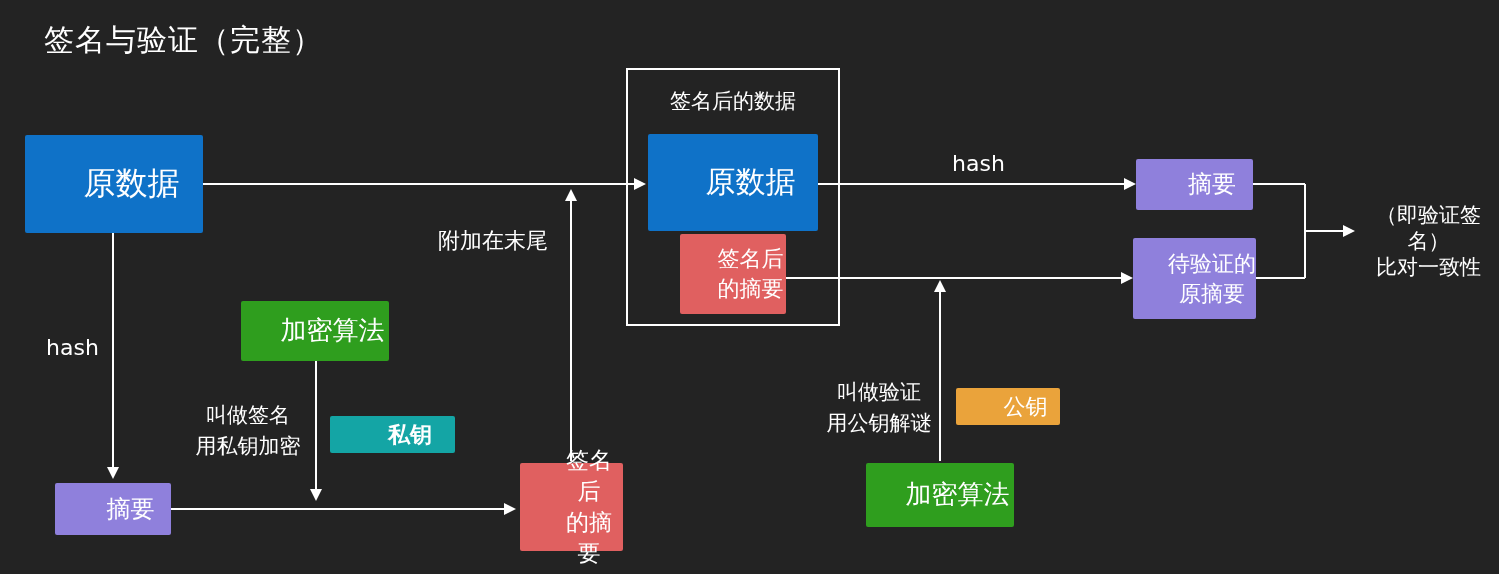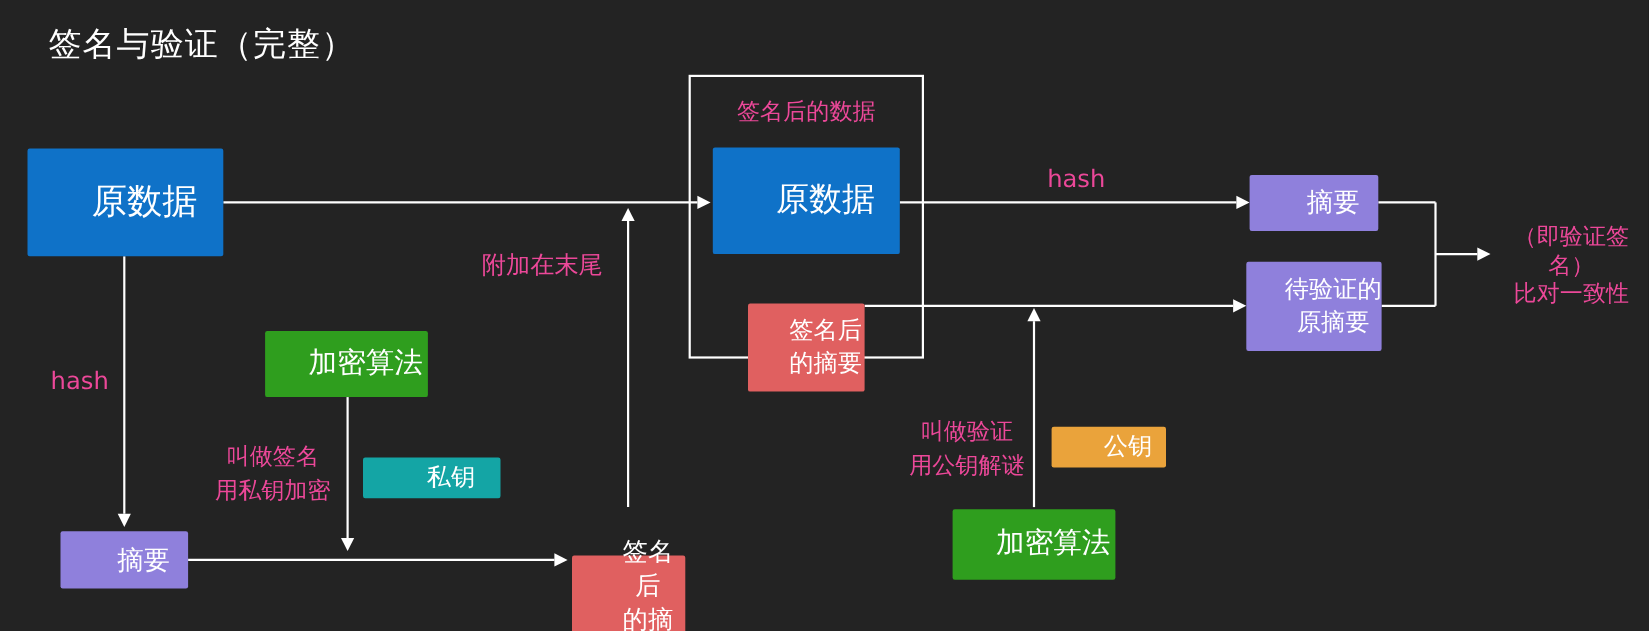"签名后的数据" .lbl { color: #ec4899 -> #ffffff }
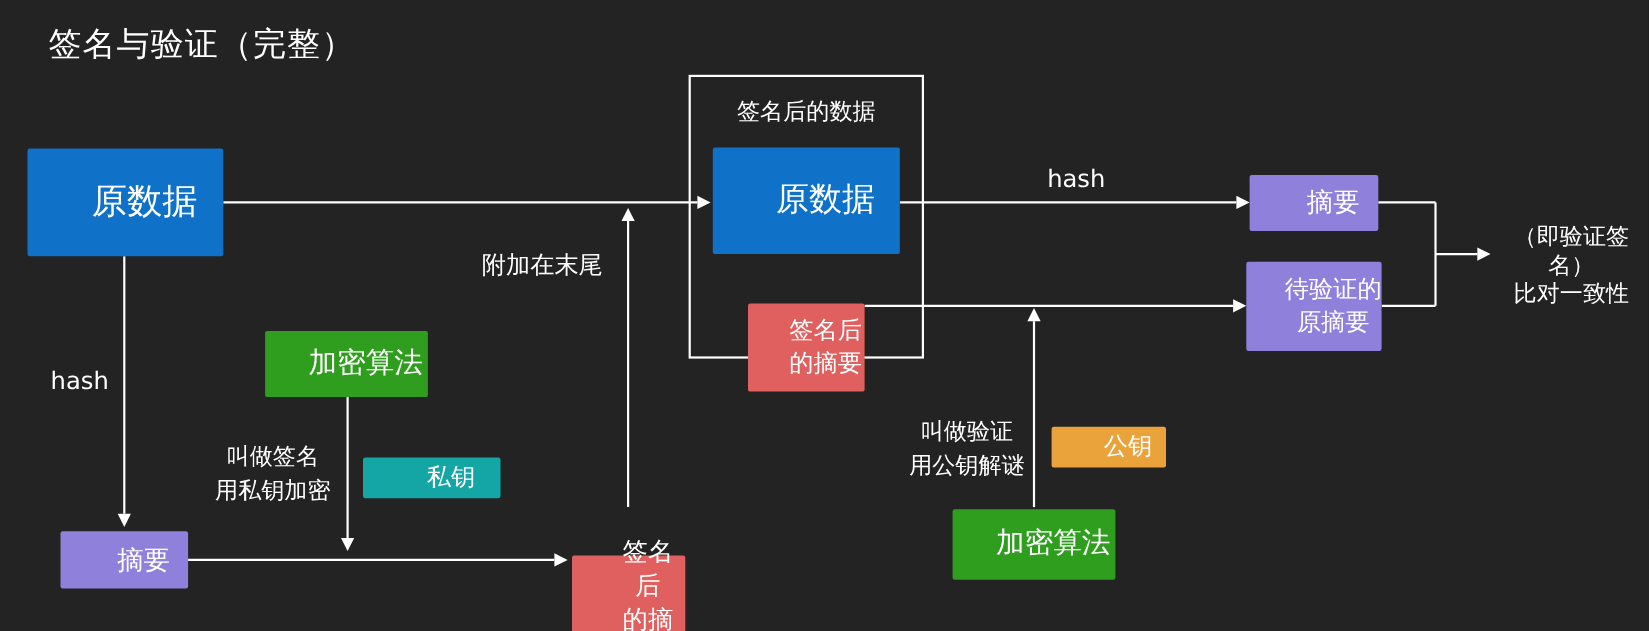"签名后" .red { margin-top: 42px -> none }
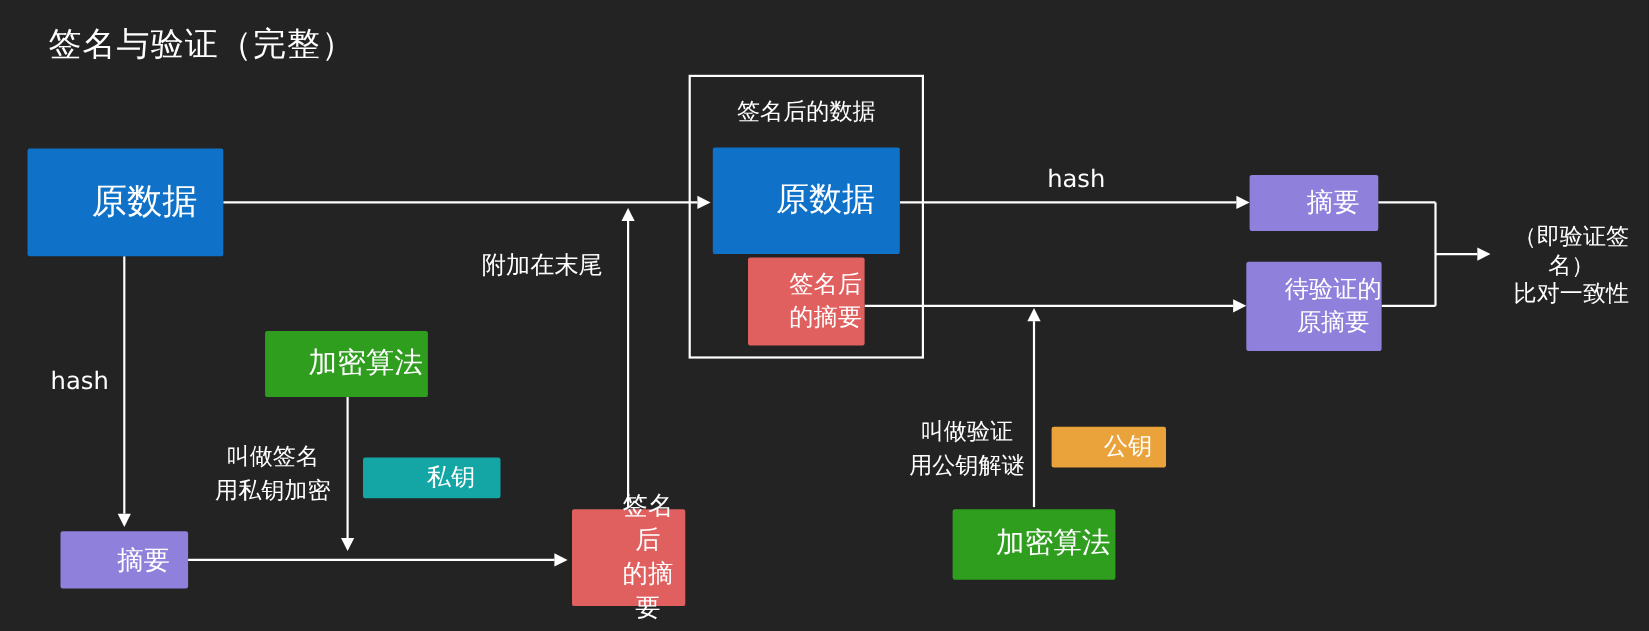"私钥" .n-private-key { font-weight: none -> bold }
